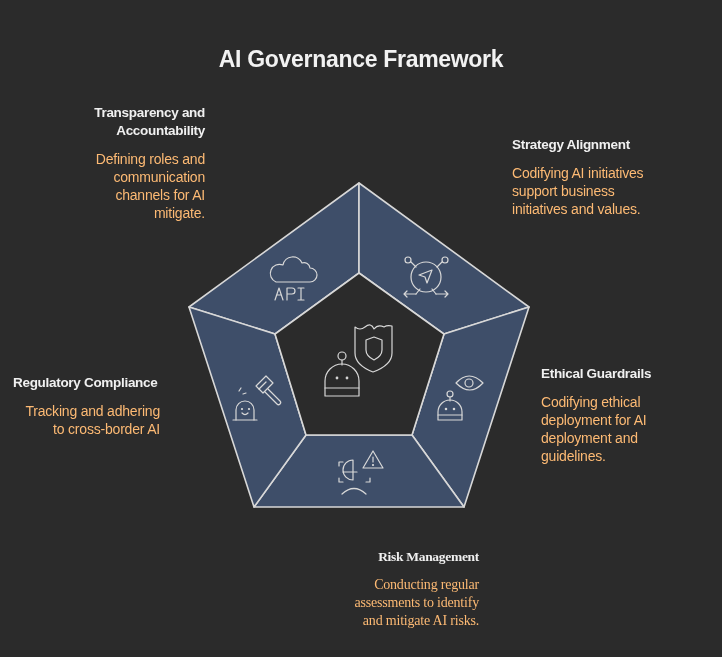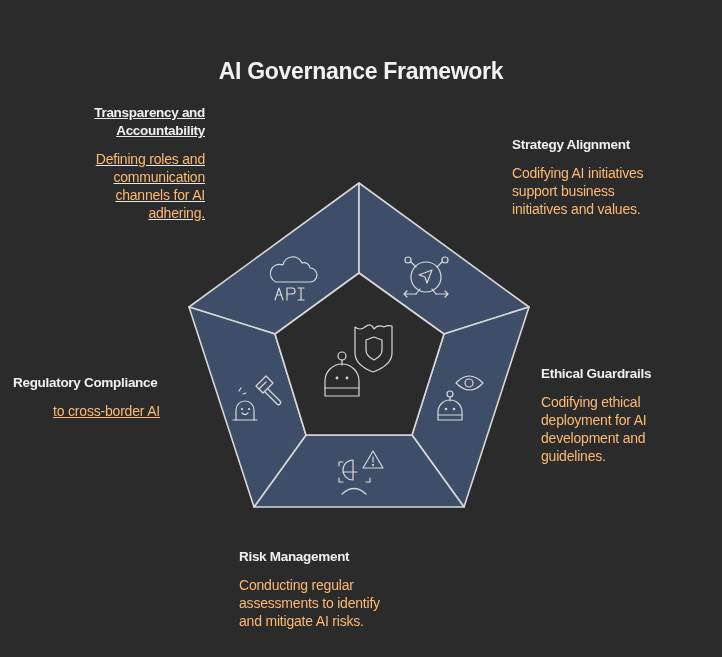"AI Governance Framework" .title { top: 58px -> 46px }
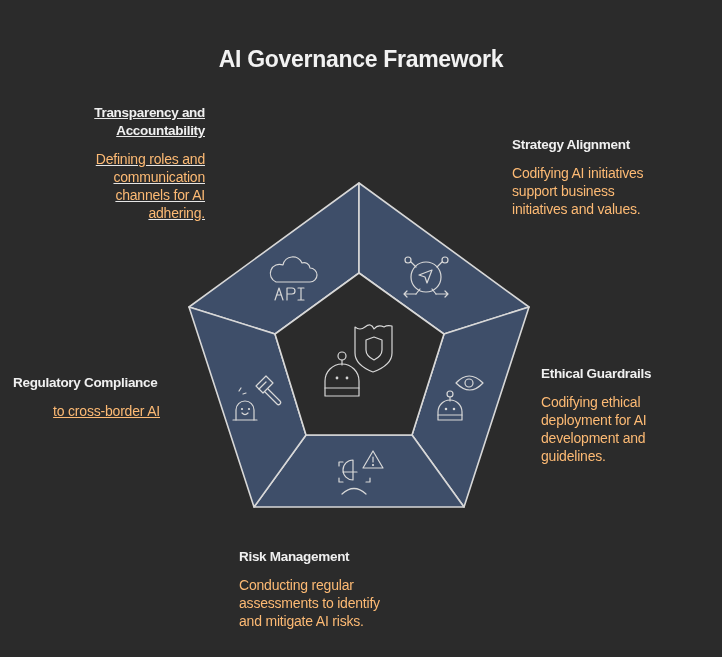"Transparency and" .right-align { text-decoration: underline -> none }
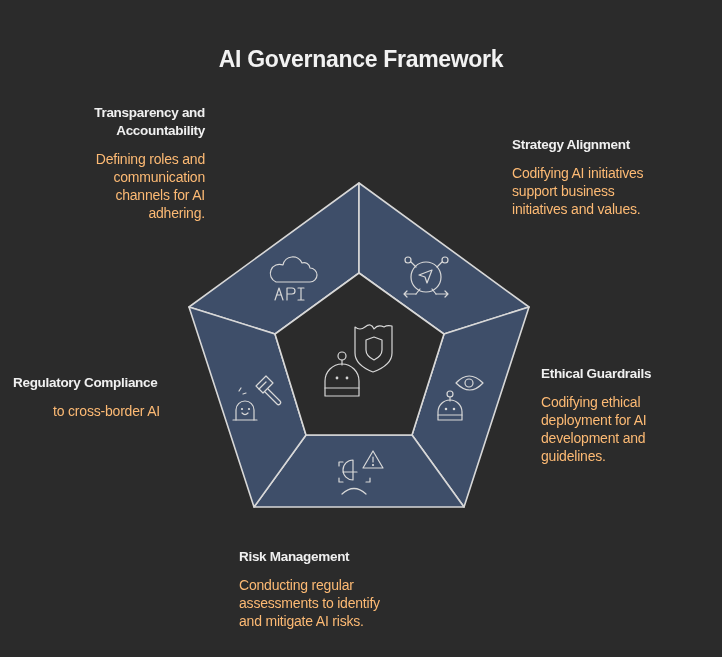"adhering." div { text: adhering -> mitigate }
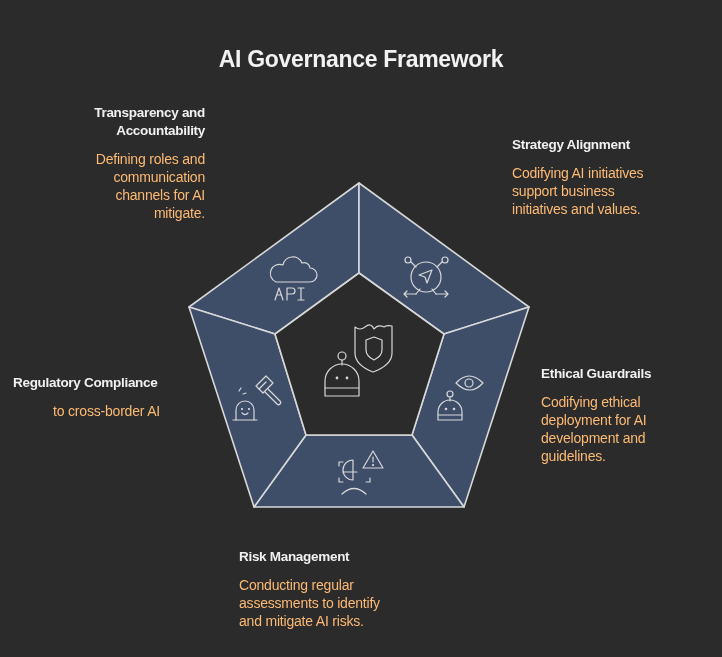"Tracking and adhering" div { html: none -> <div>Tracking and adhering</div> }
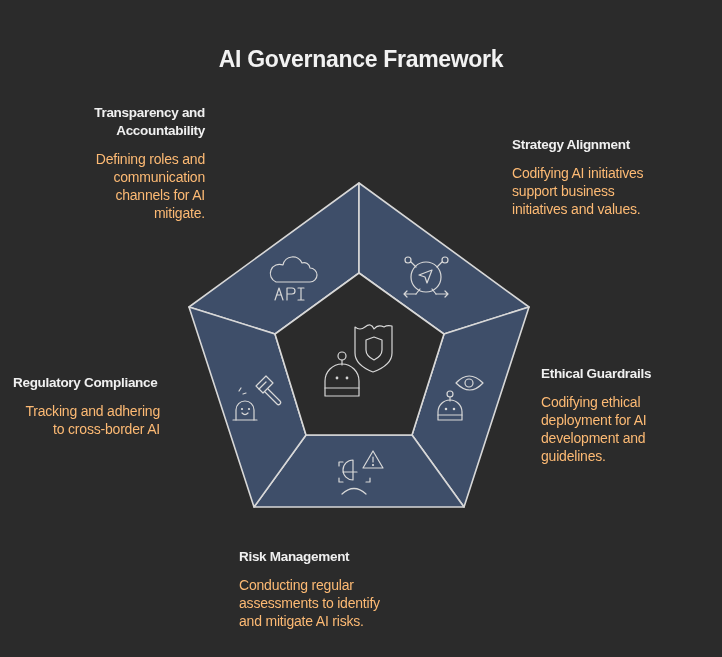"development and" div { text: development -> deployment }
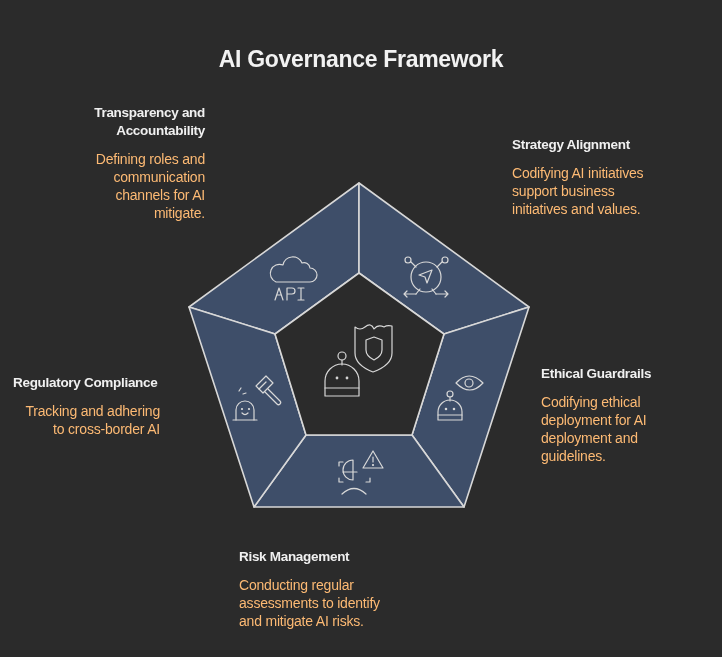"Risk Management" .center-align { font-family: none -> Liberation Serif, serif; text-align: left -> right }
